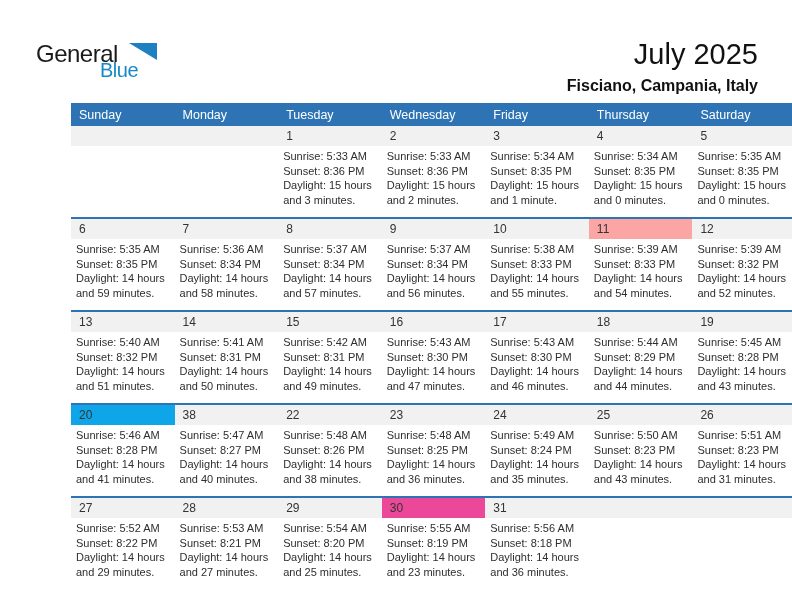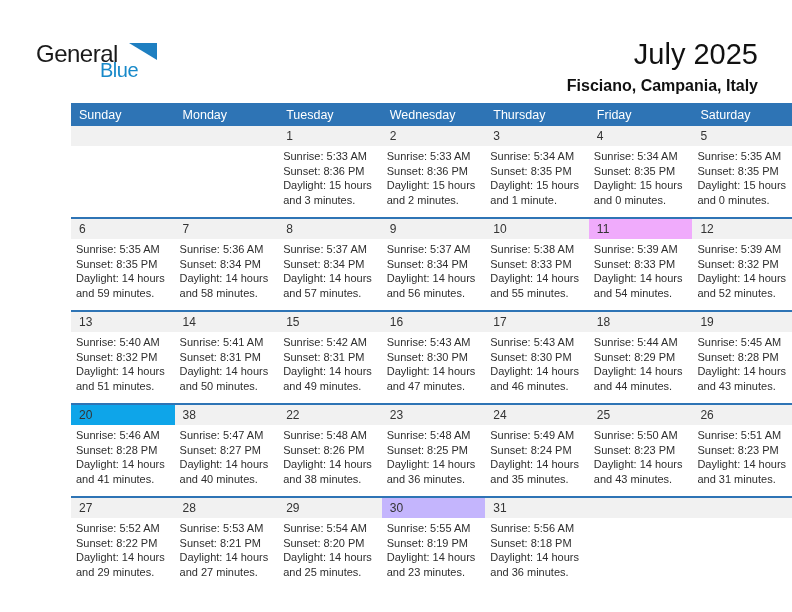"Thursday" div.weekday-cell { order: before "Friday" -> after "Friday" }
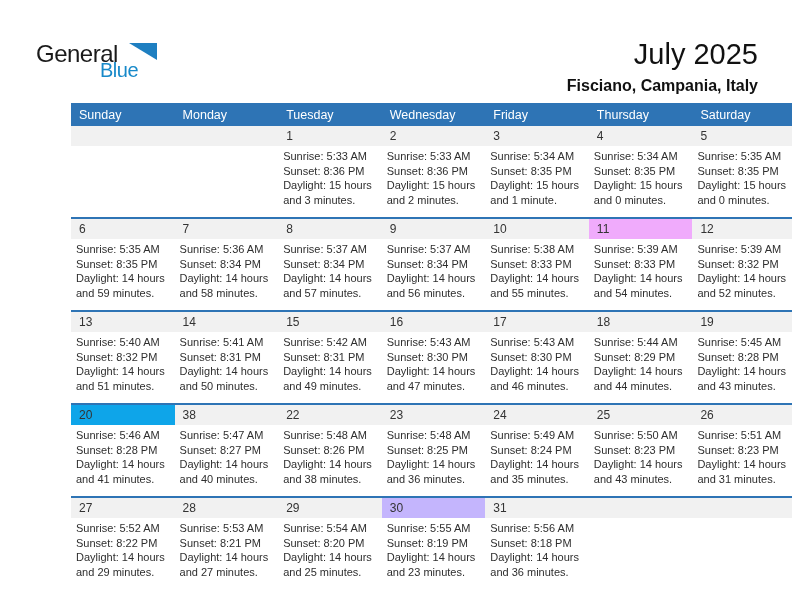"11" div.day-band { background: #f0abfc -> #fca5a5 }
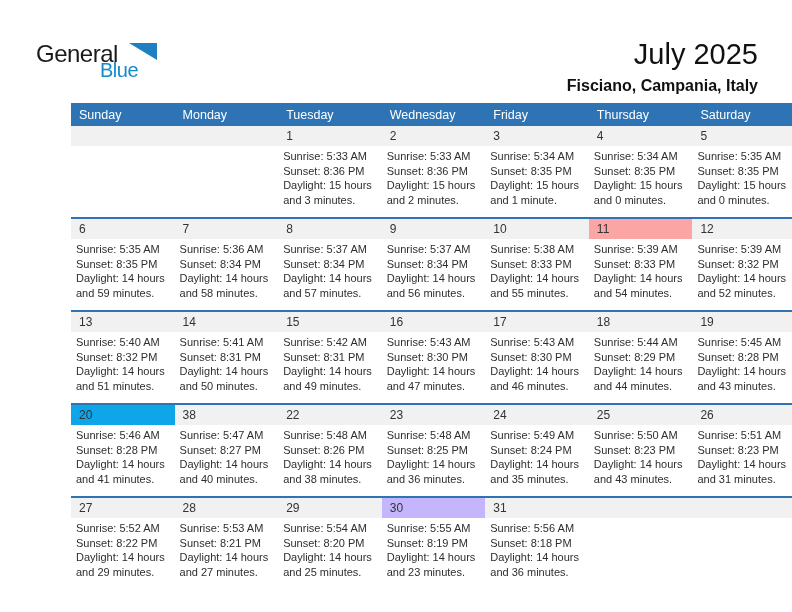"30" div.day-band { background: #c4b5fd -> #ec4899 }
